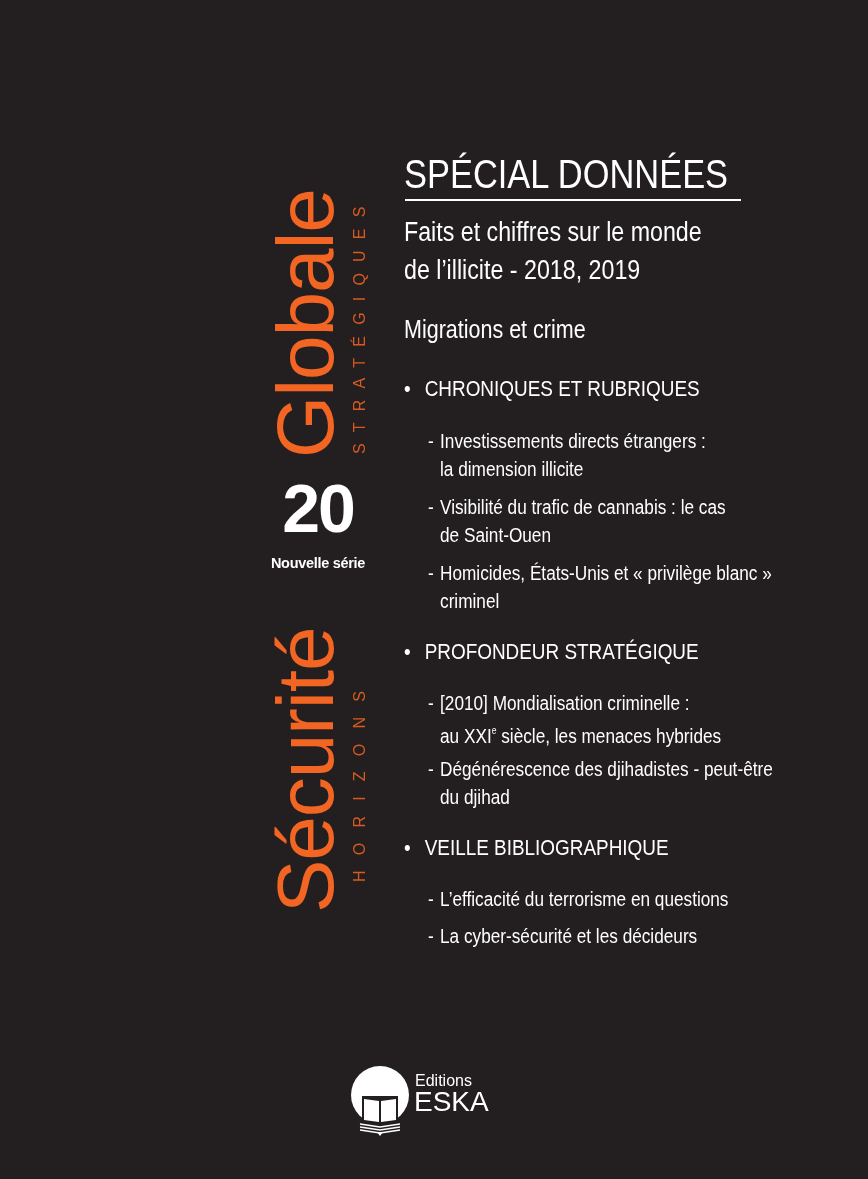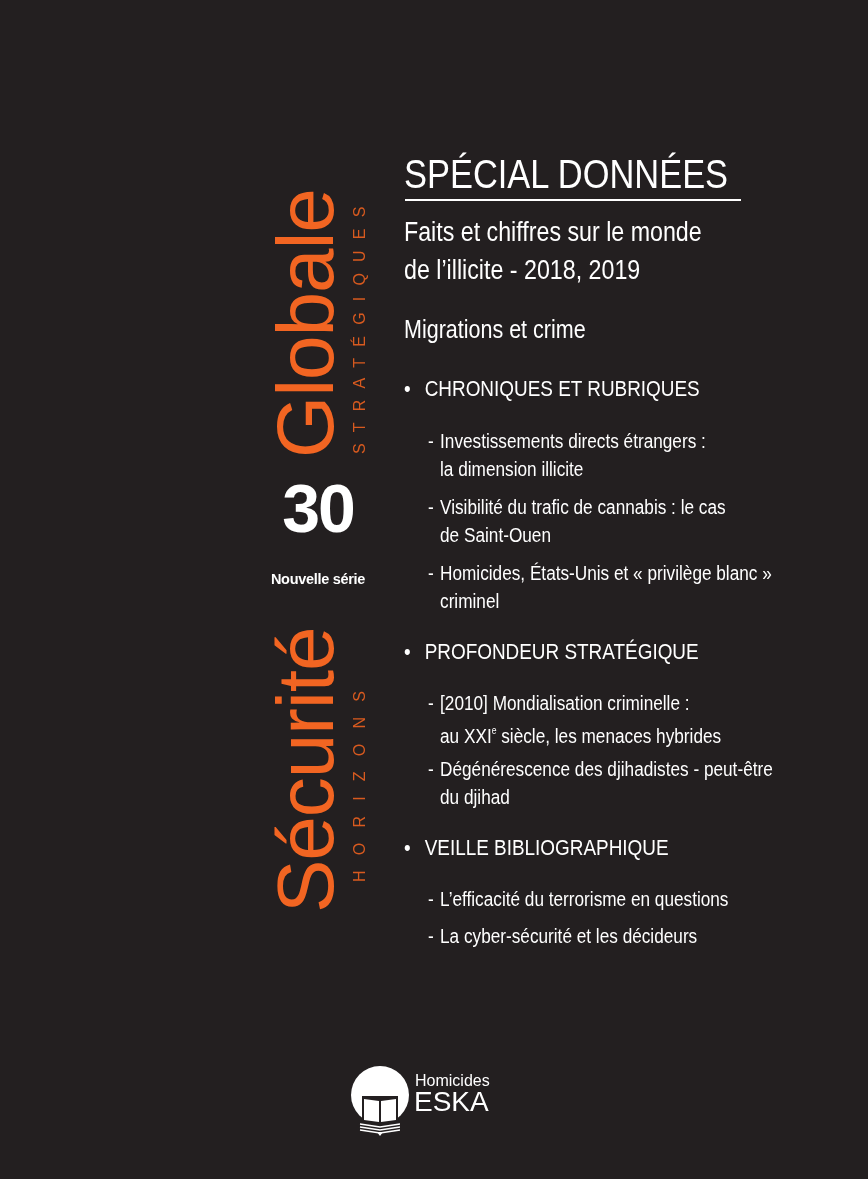"30" div.abs { text: 30 -> 20 }
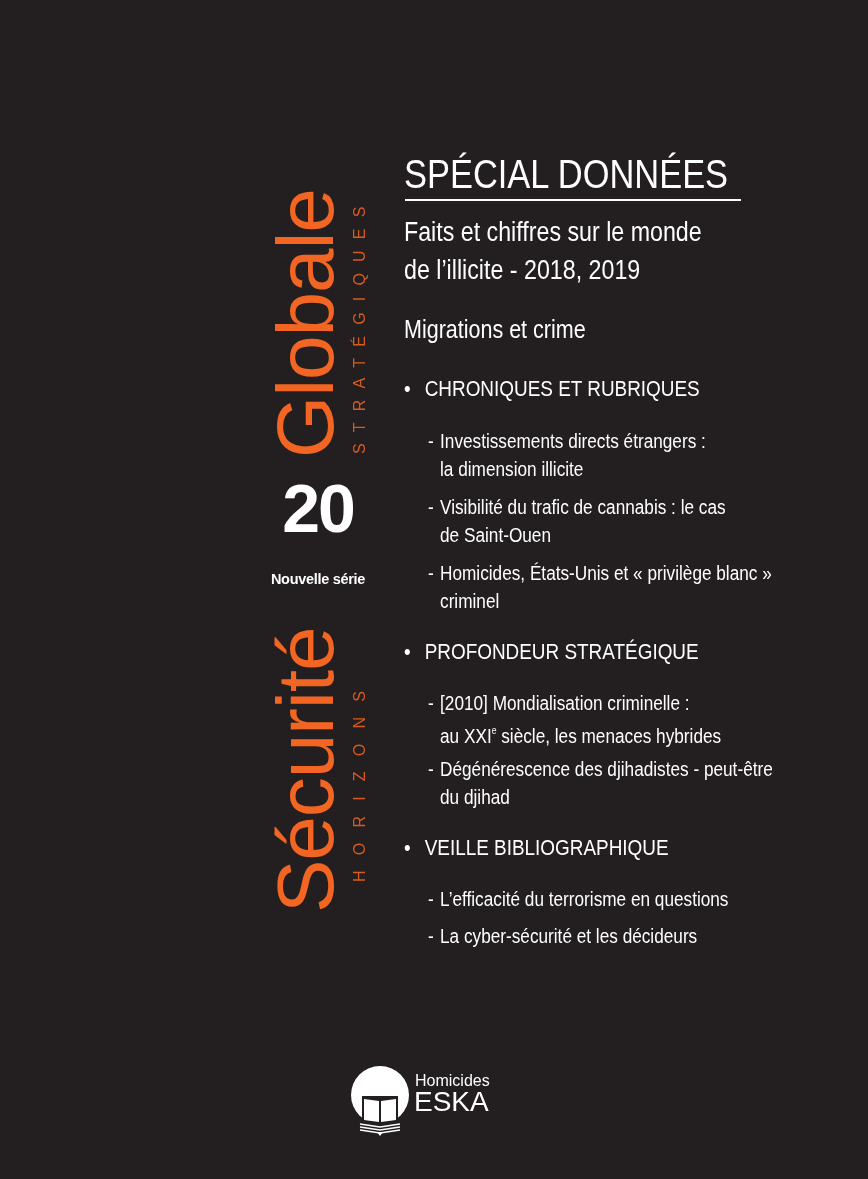"Nouvelle série" .issue-sub { margin-top: 16px -> none }
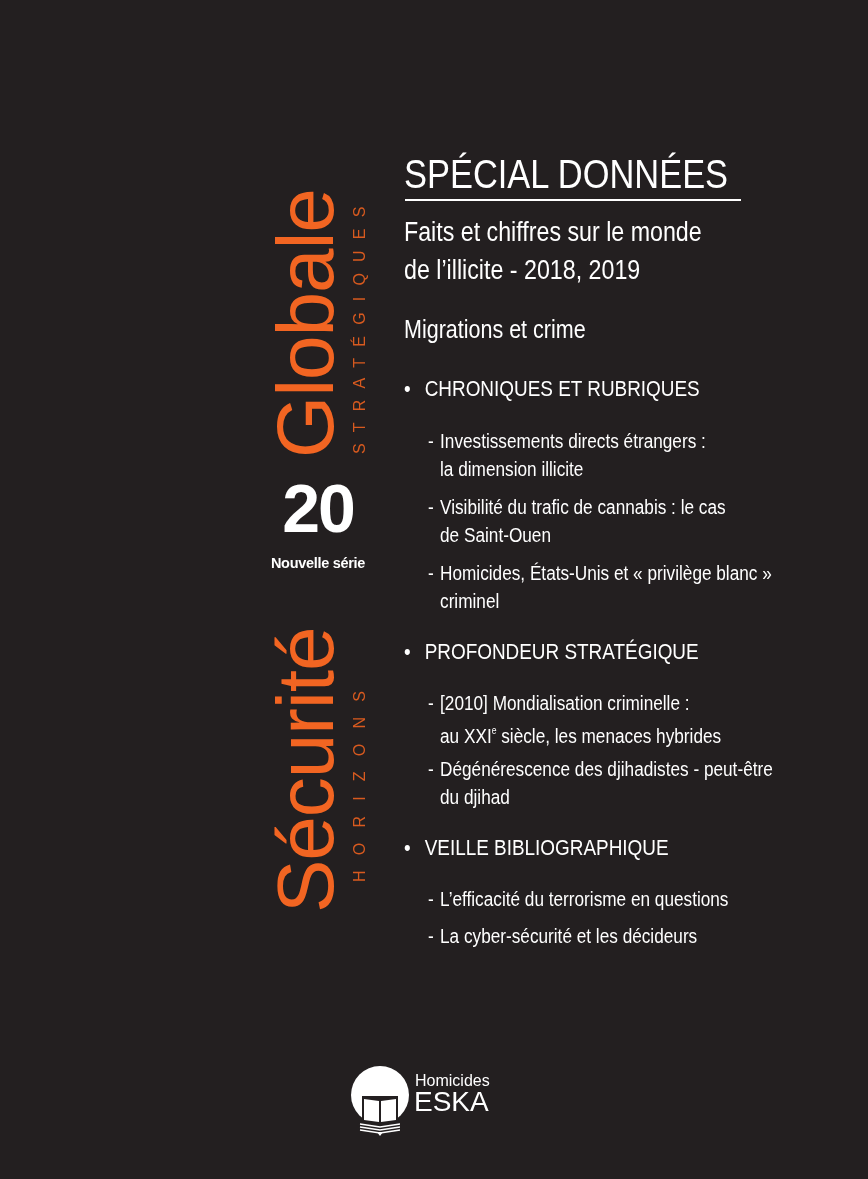"Homicides" div.abs { text: Homicides -> Editions }
